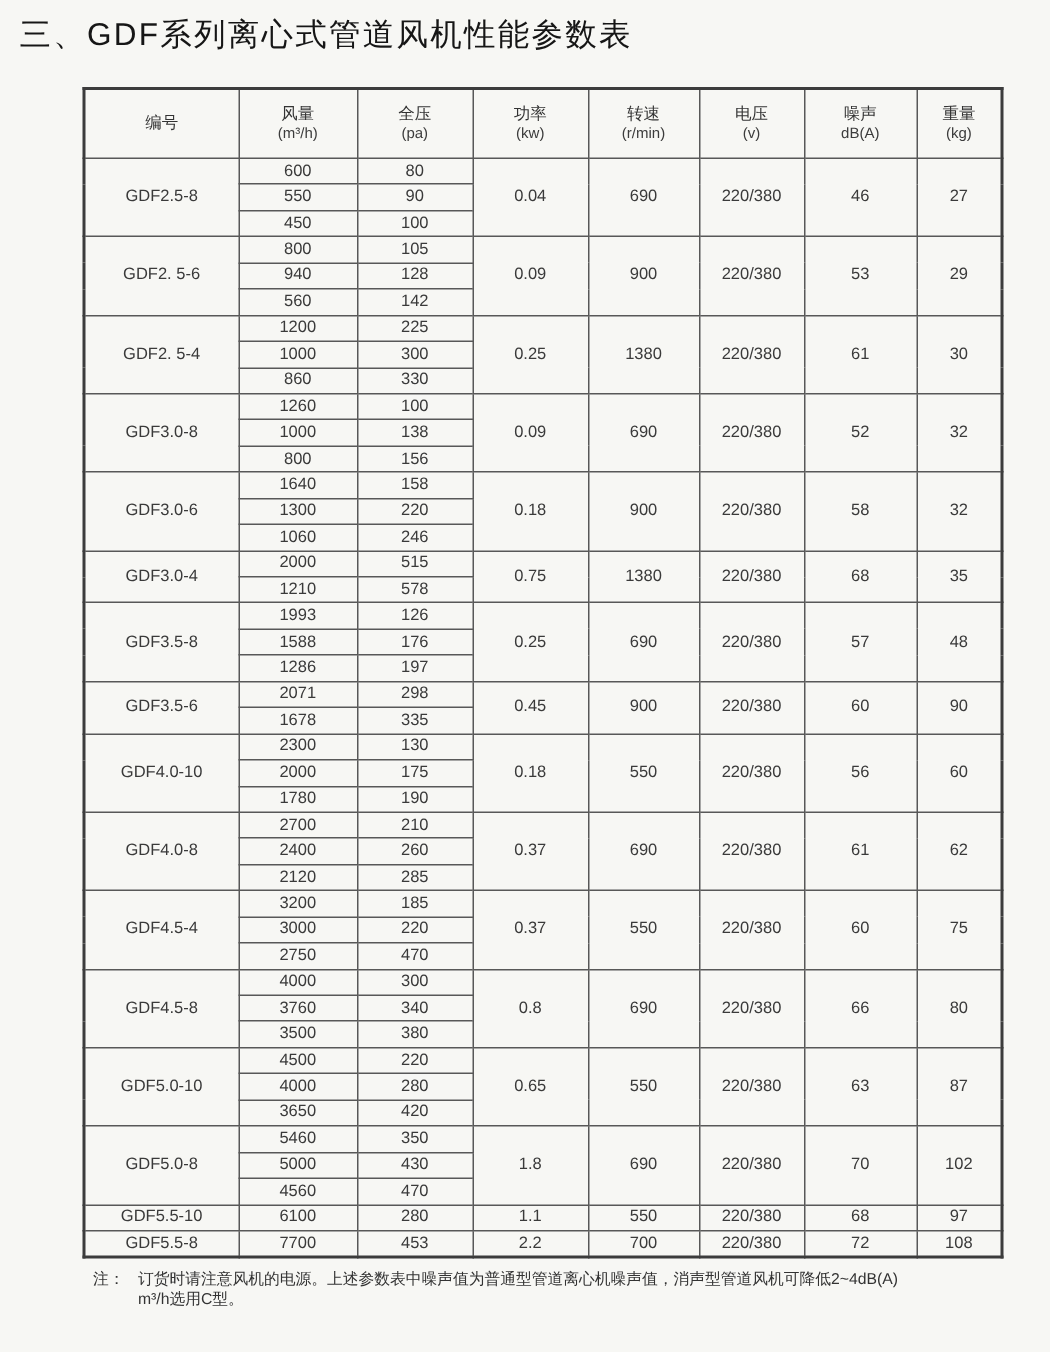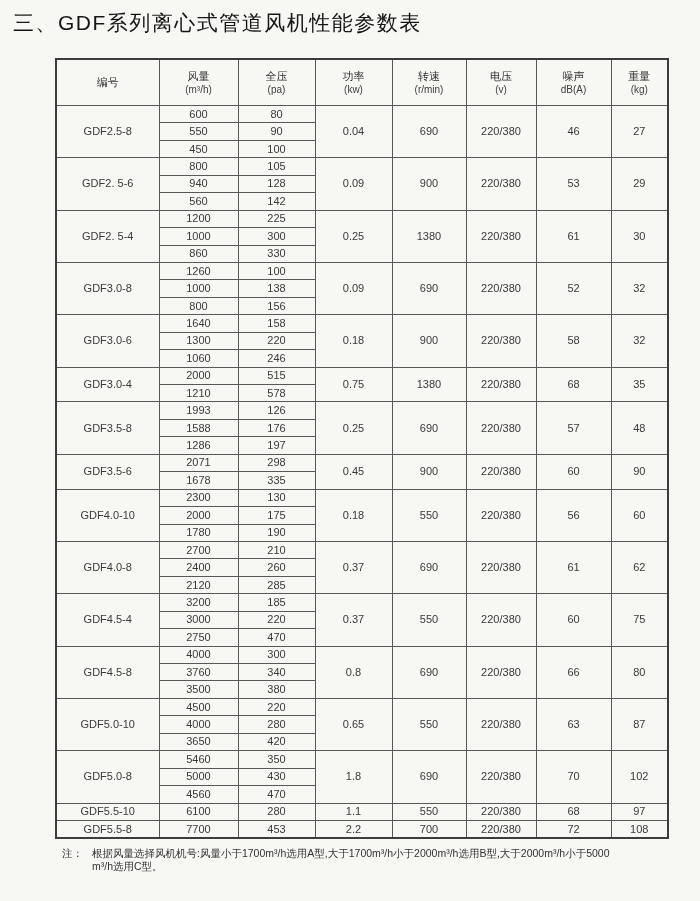"订货时请注意风机的电源。上述参数表中噪声值为普通型管道离心机噪声值，消声型管道风" div { html: none -> <div>订货时请注意风机的电源。上述参数表中噪声值为普通型管道离心机噪声值，消声型管道风机可降低2~4dB(A)</div> }
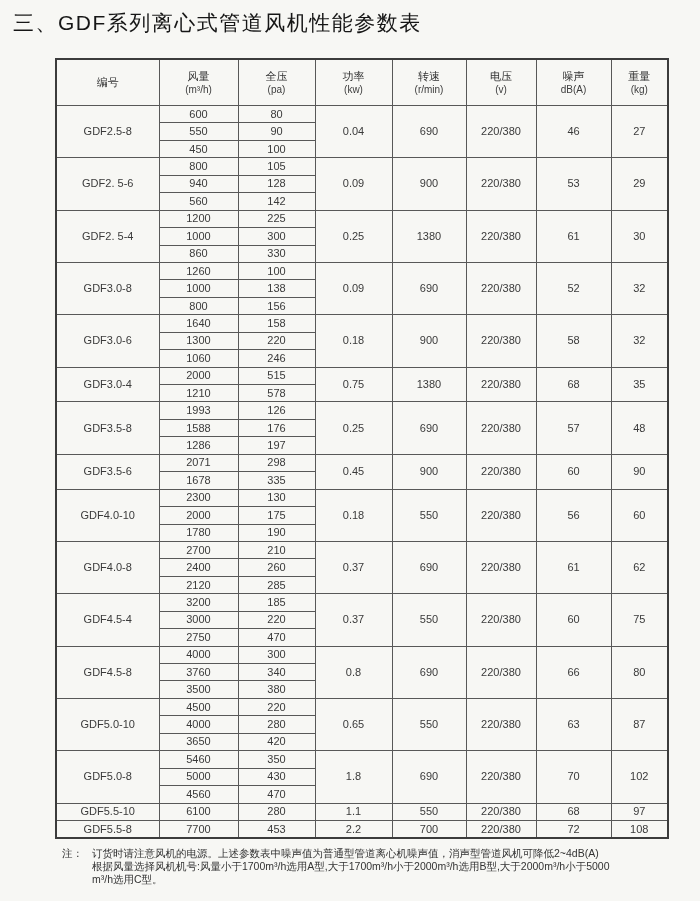"根据风量选择风机机号:风量小于1700m³/h选用A型,大于1700m³/h小于" div { html: <div>根据风量选择风机机号:风量小于1700m³/h选用A型,大于1700m³/h小于2000m³/h选用B型,大于2000m³/h小于5000</div> -> none }
